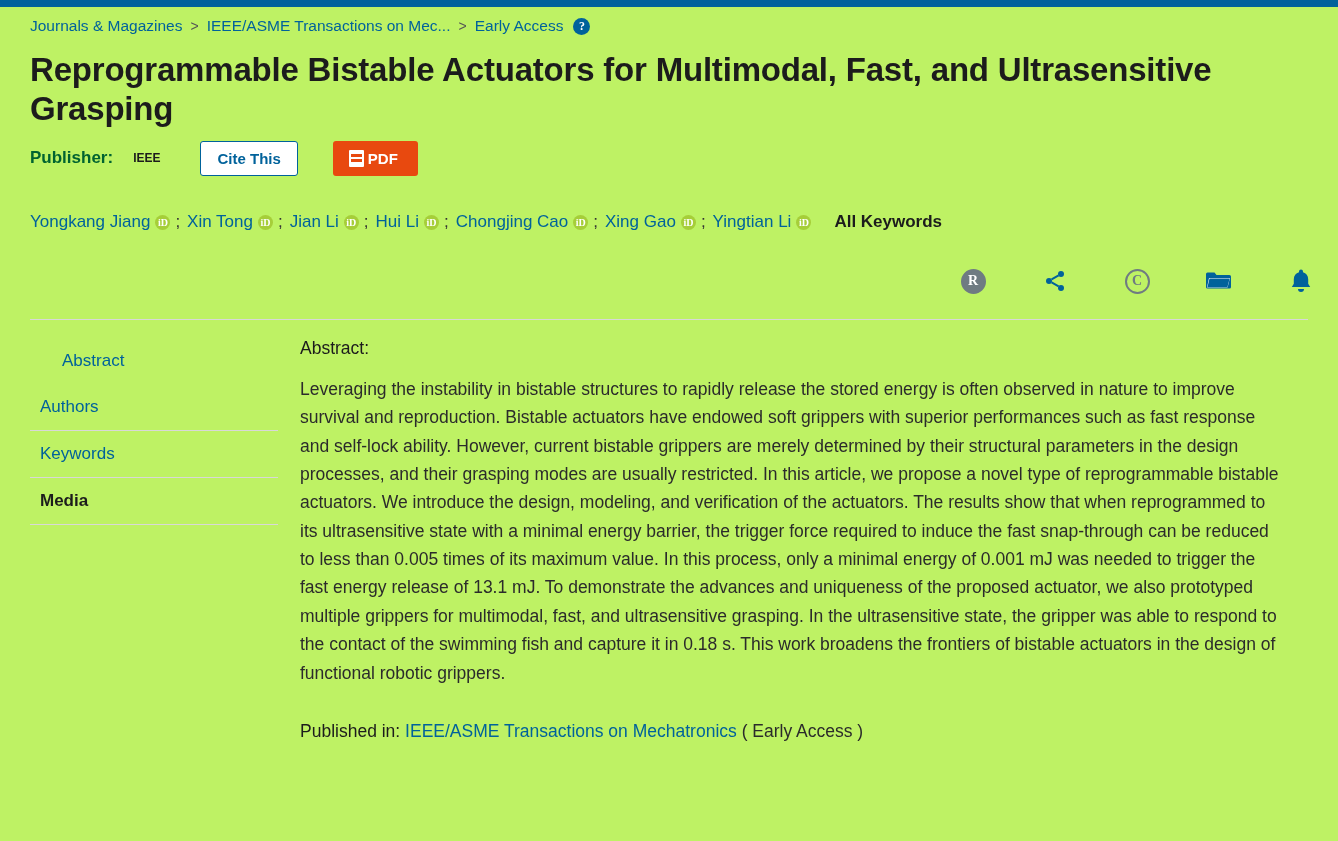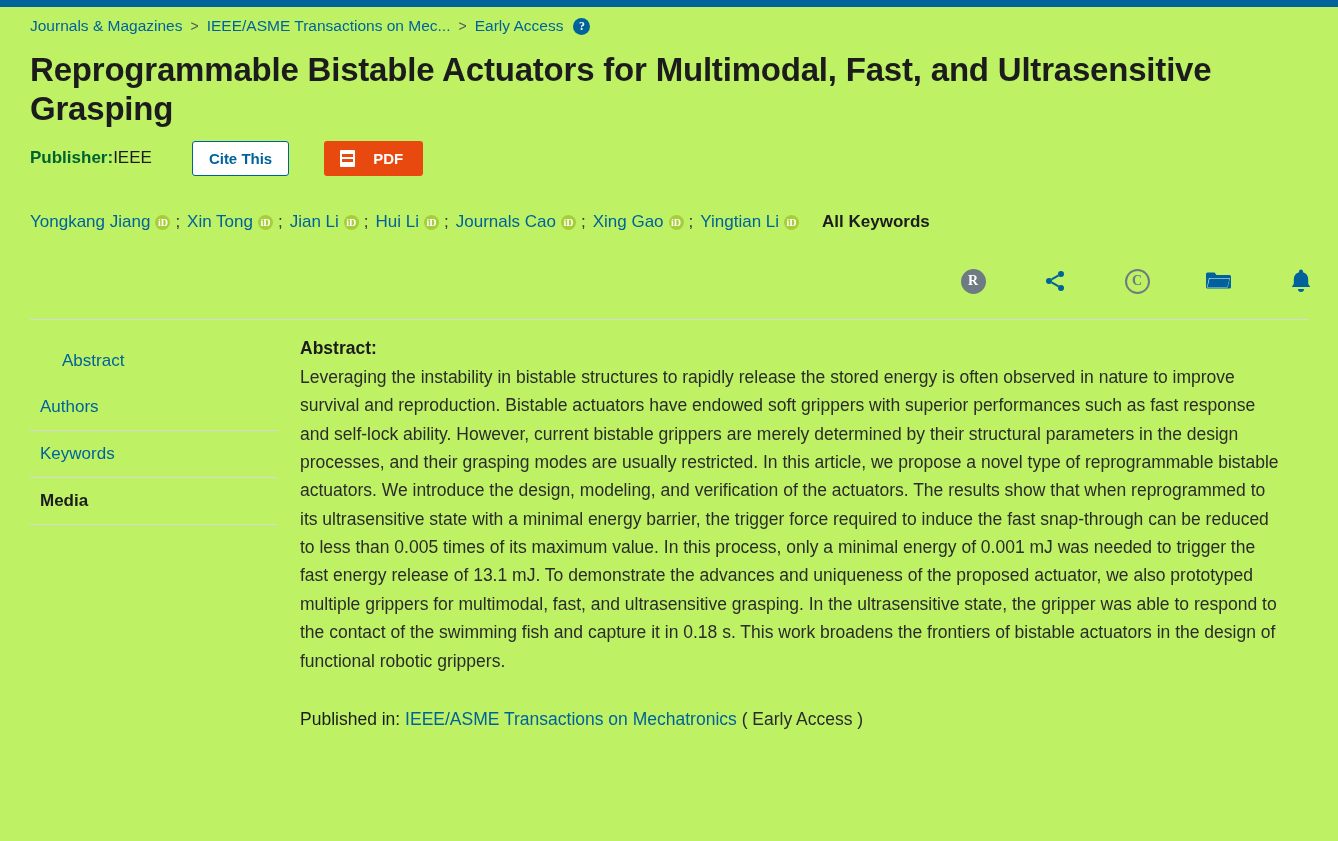"IEEE" .publisher-name { font-size: 17px -> 12px; font-weight: normal -> bold; margin-left: 0 -> 20px }
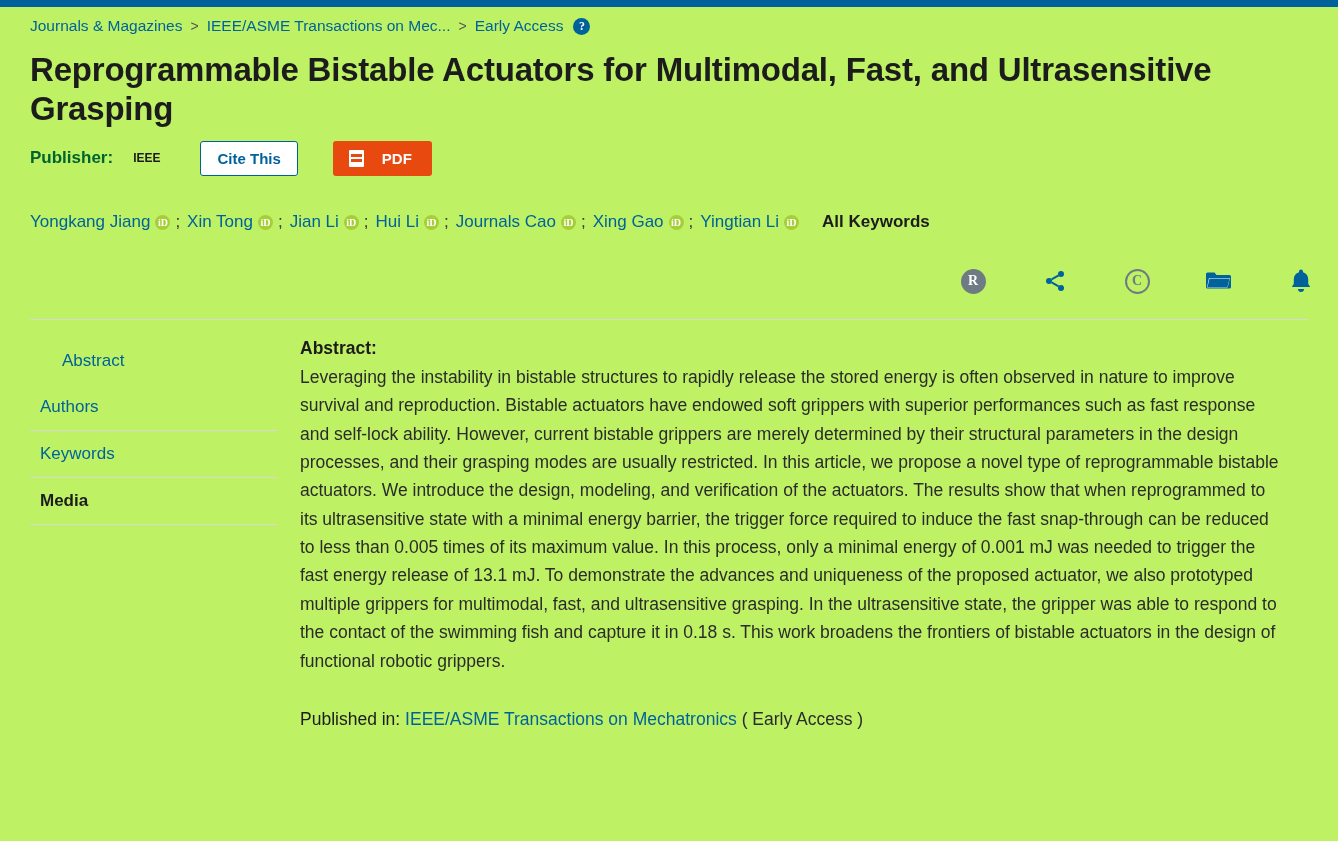"PDF" .pdf-btn { gap: 18px -> 4px }
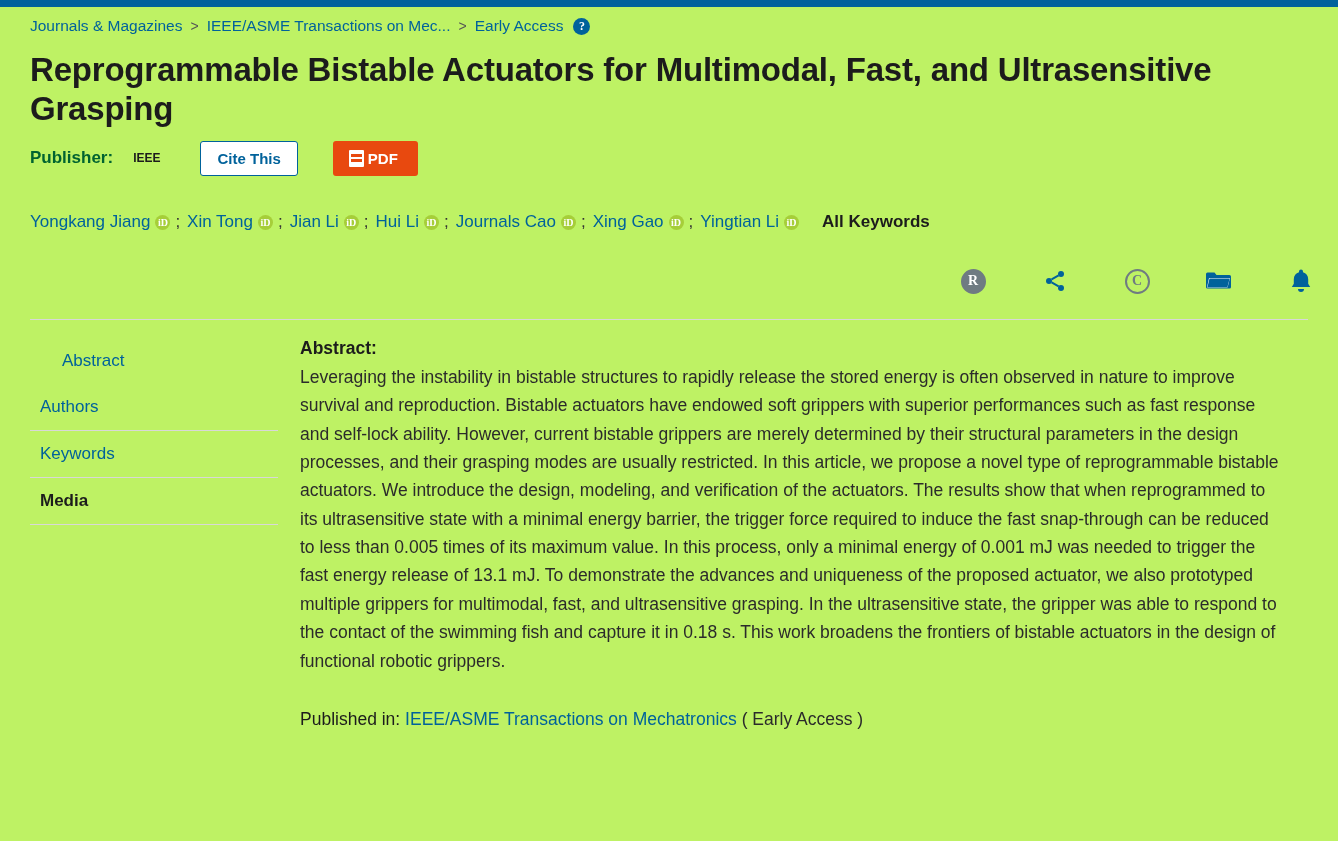"Journals Cao" a.author-link { text: Journals -> Chongjing }
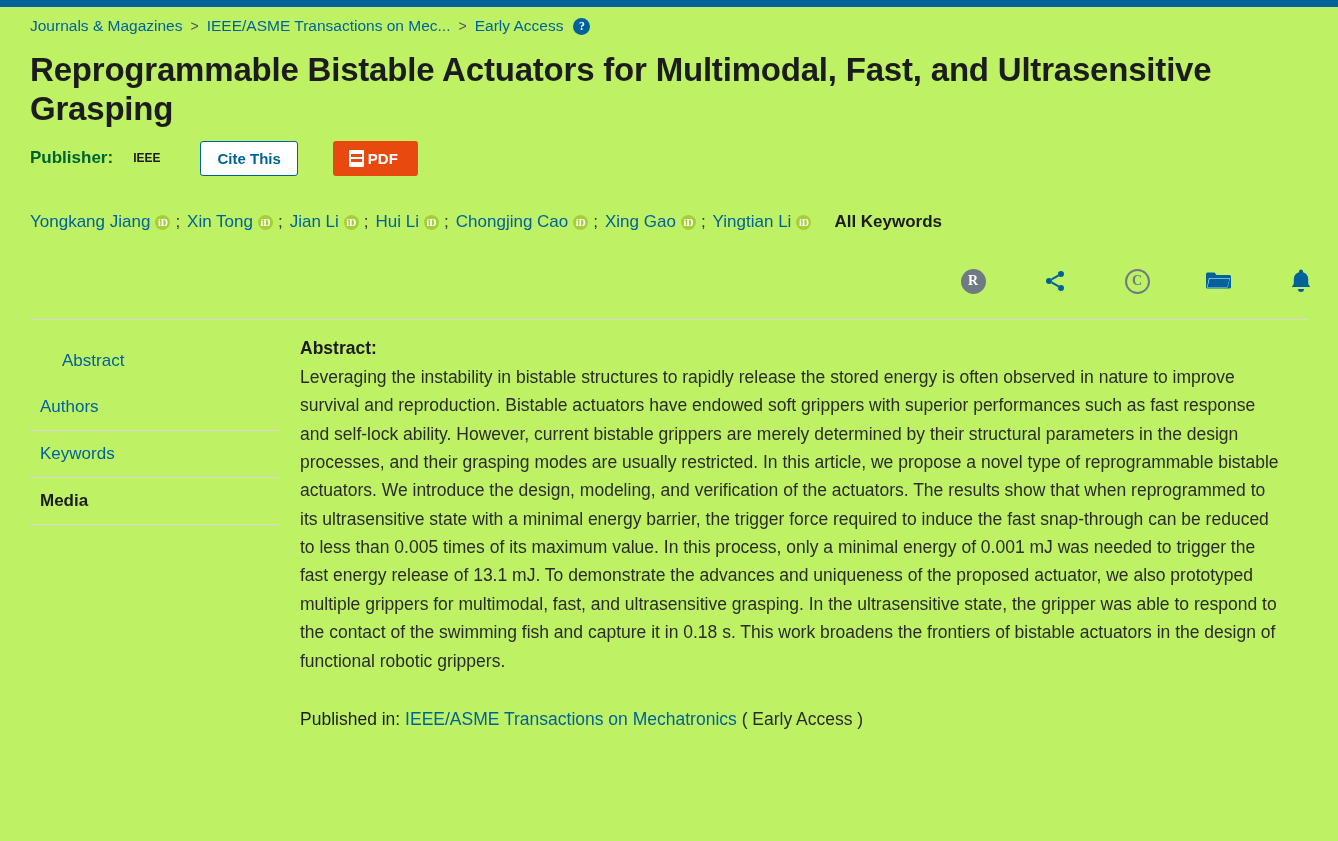"Abstract:" .abs-label { font-weight: bold -> normal; margin-bottom: 4px -> 16px }
